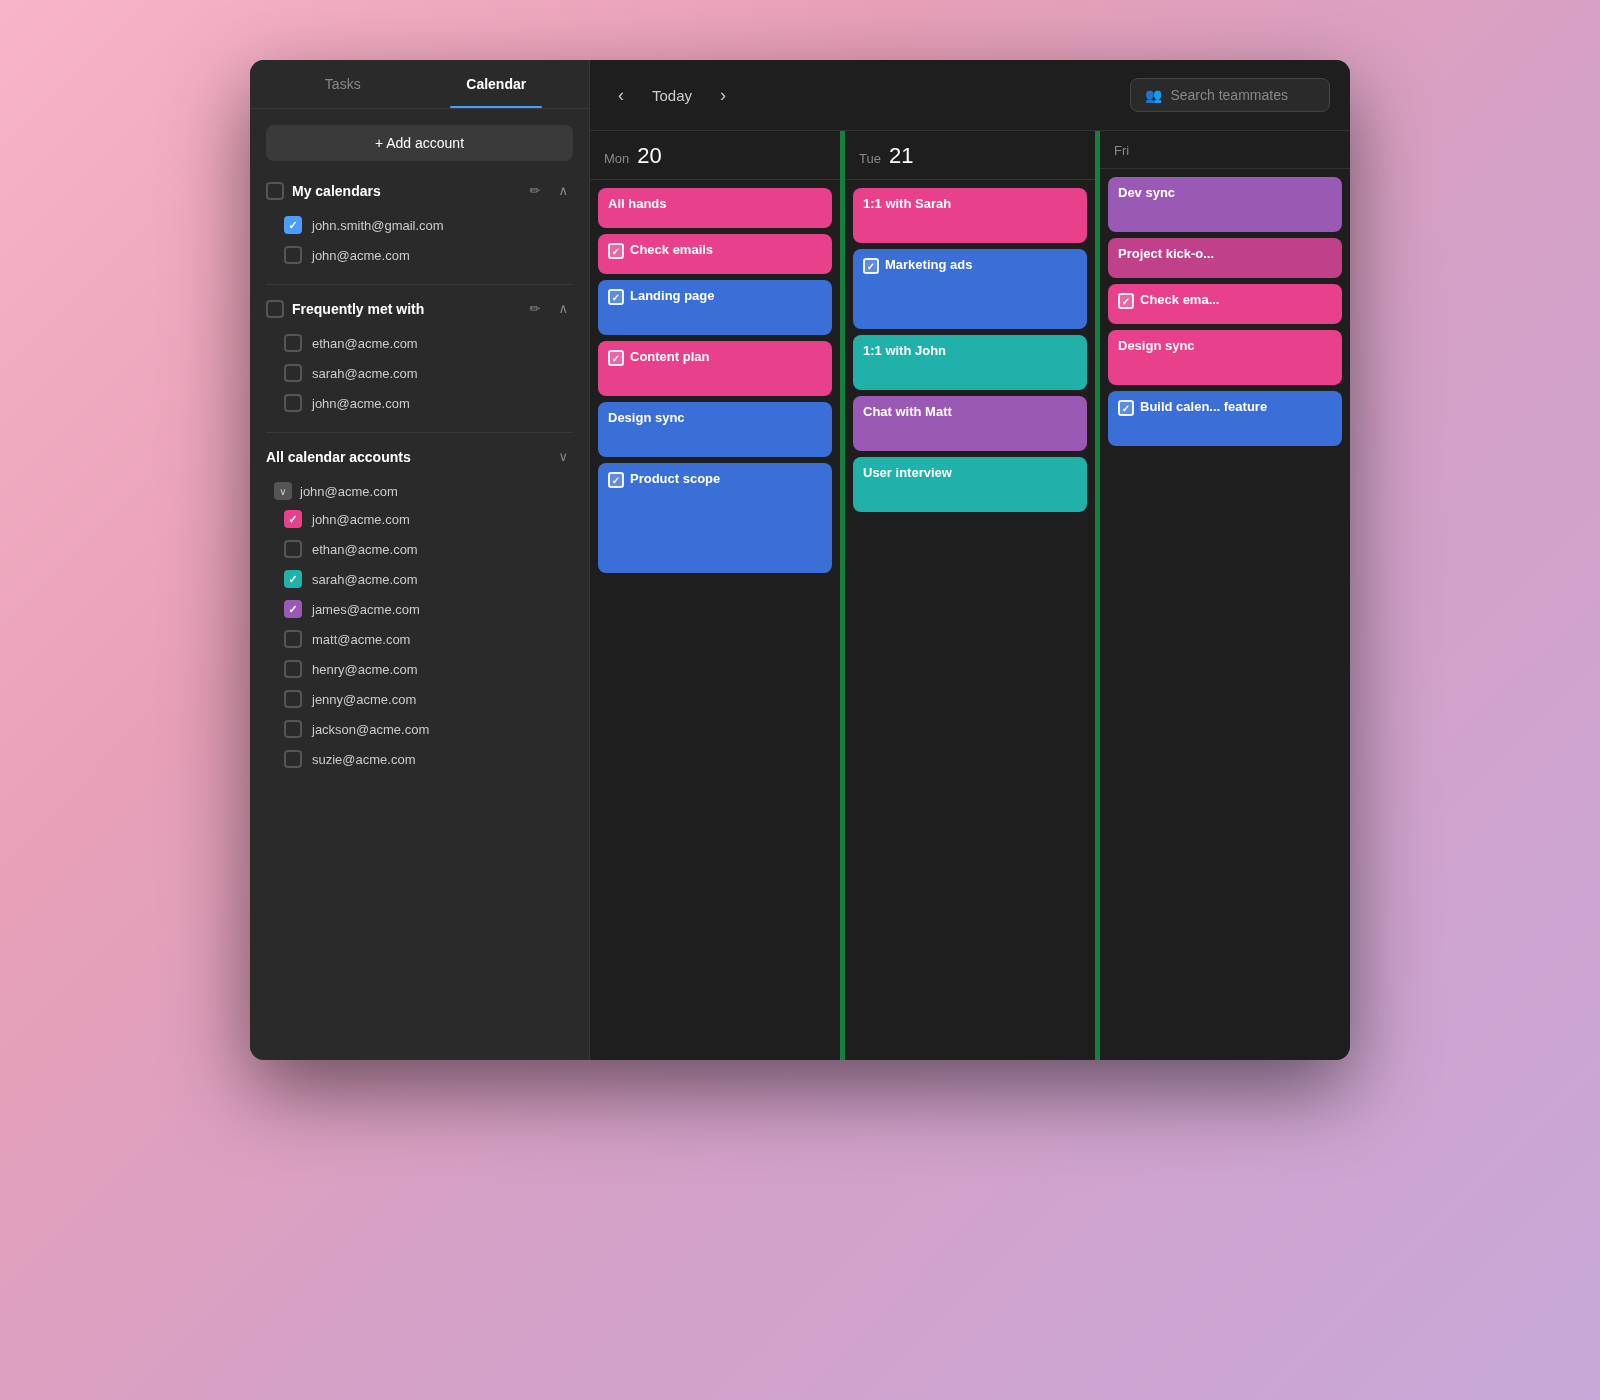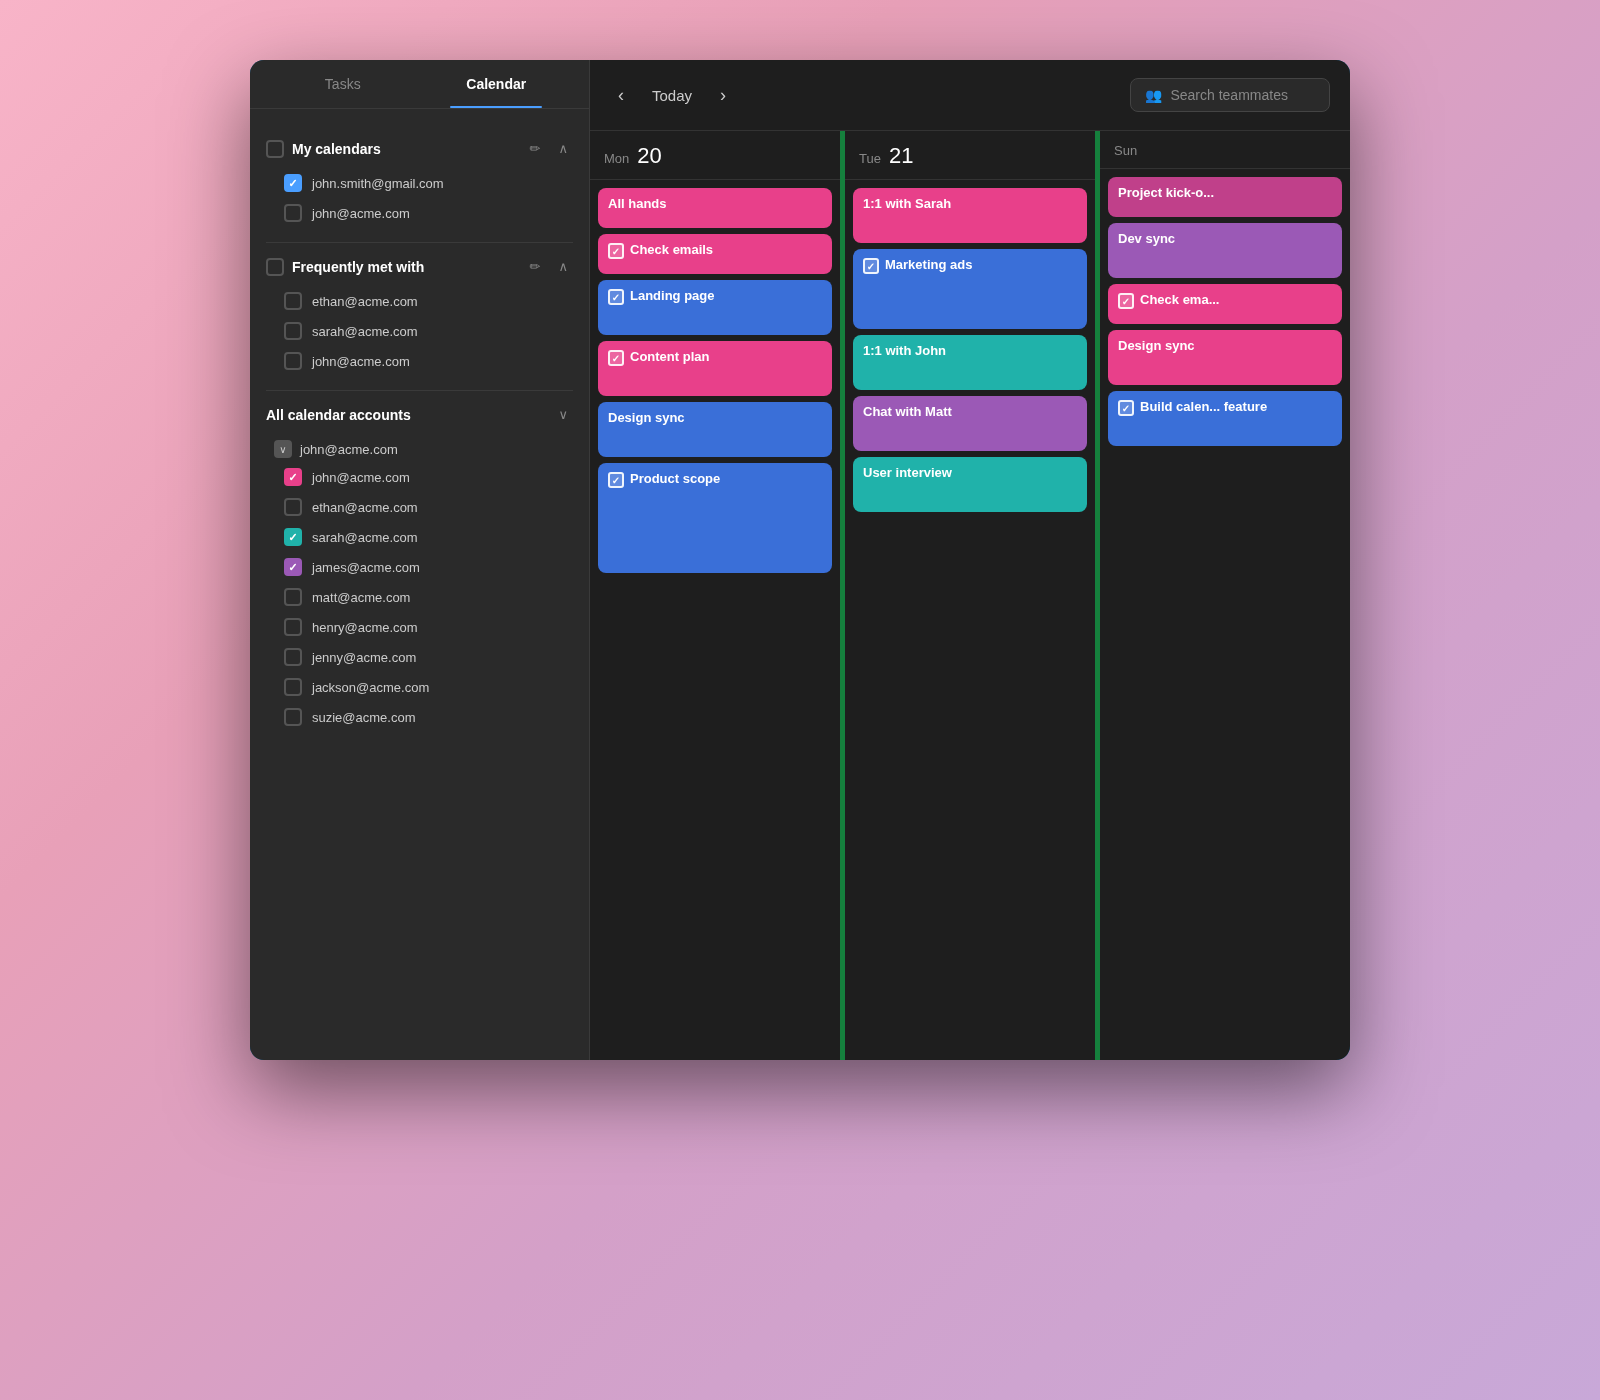"+ Add account" button.add-account-btn { html: none -> <button>+ Add account</button> }
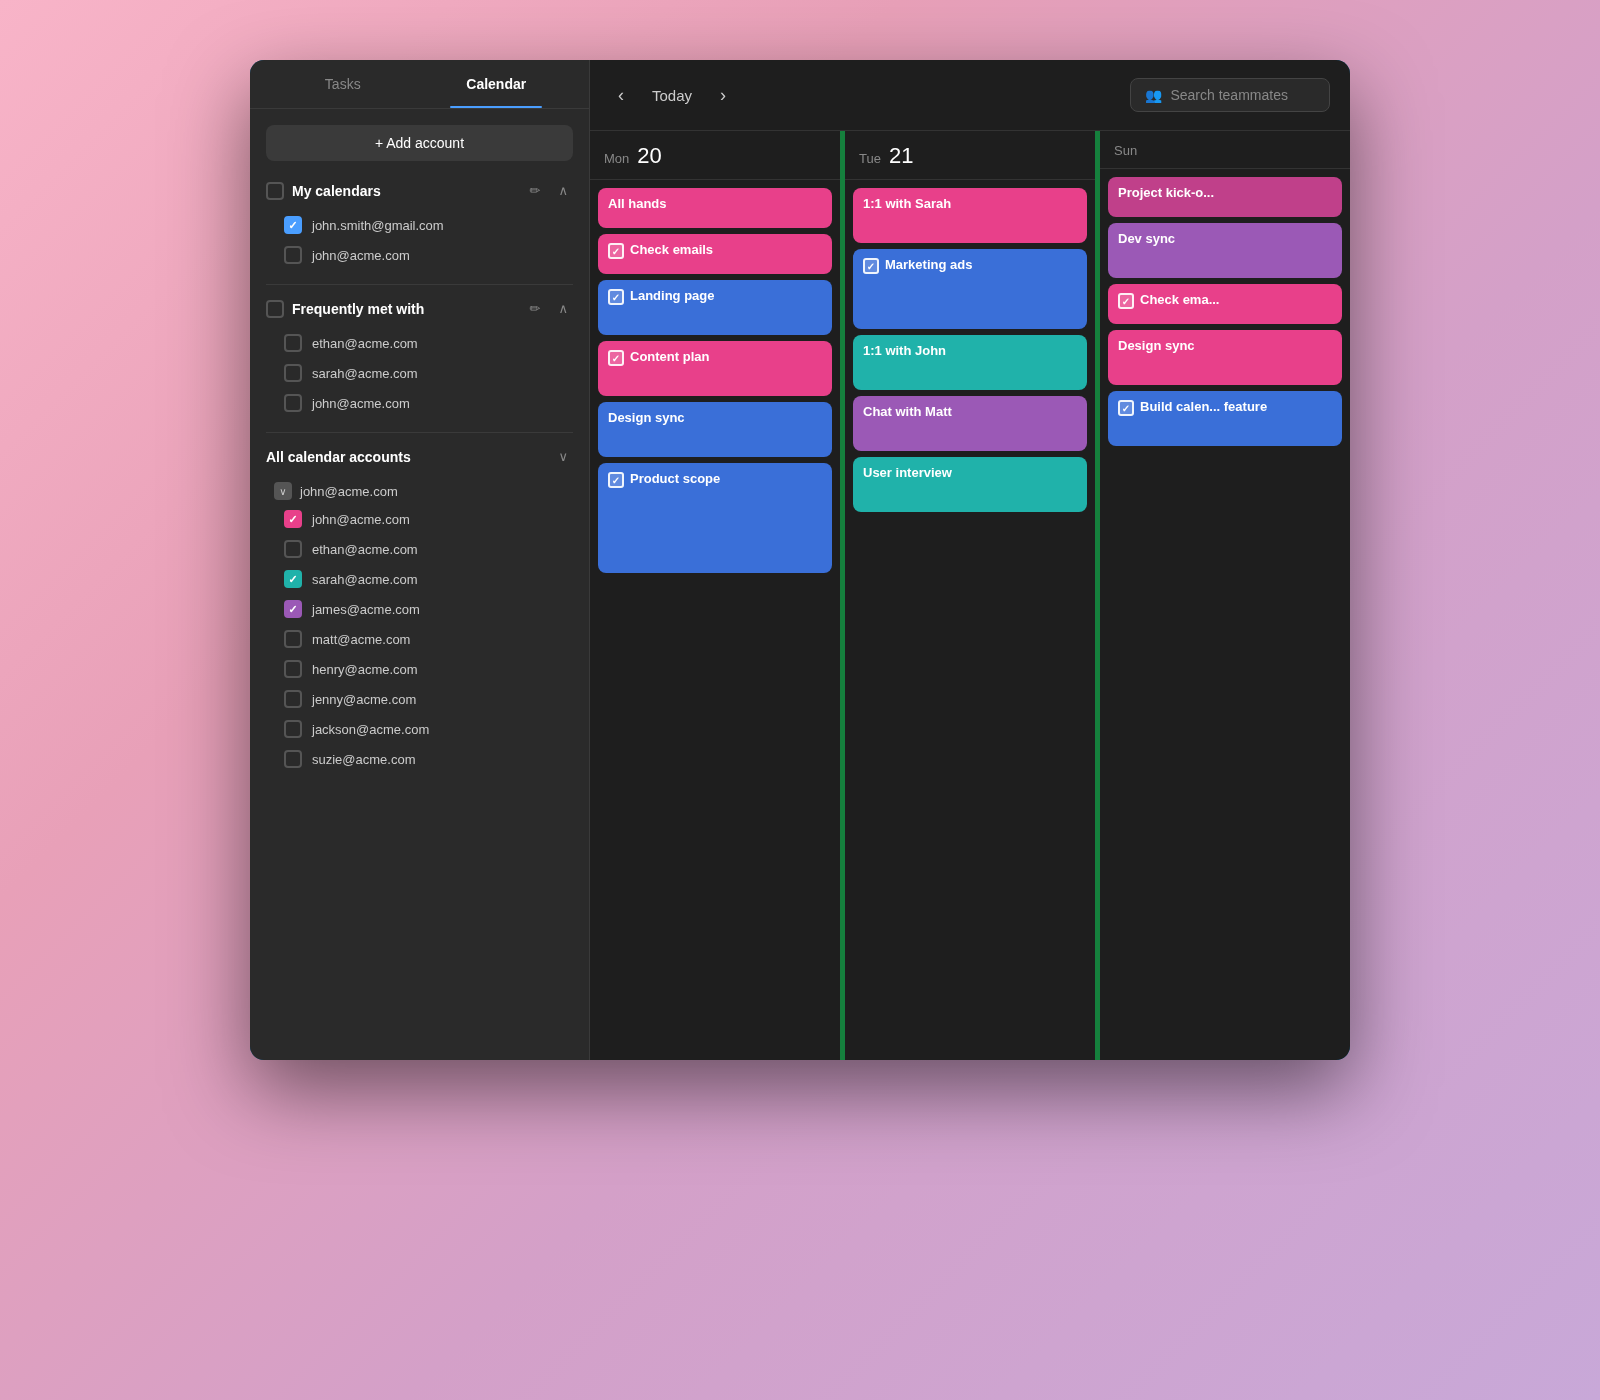"Sun" span.day-name { text: Sun -> Fri }
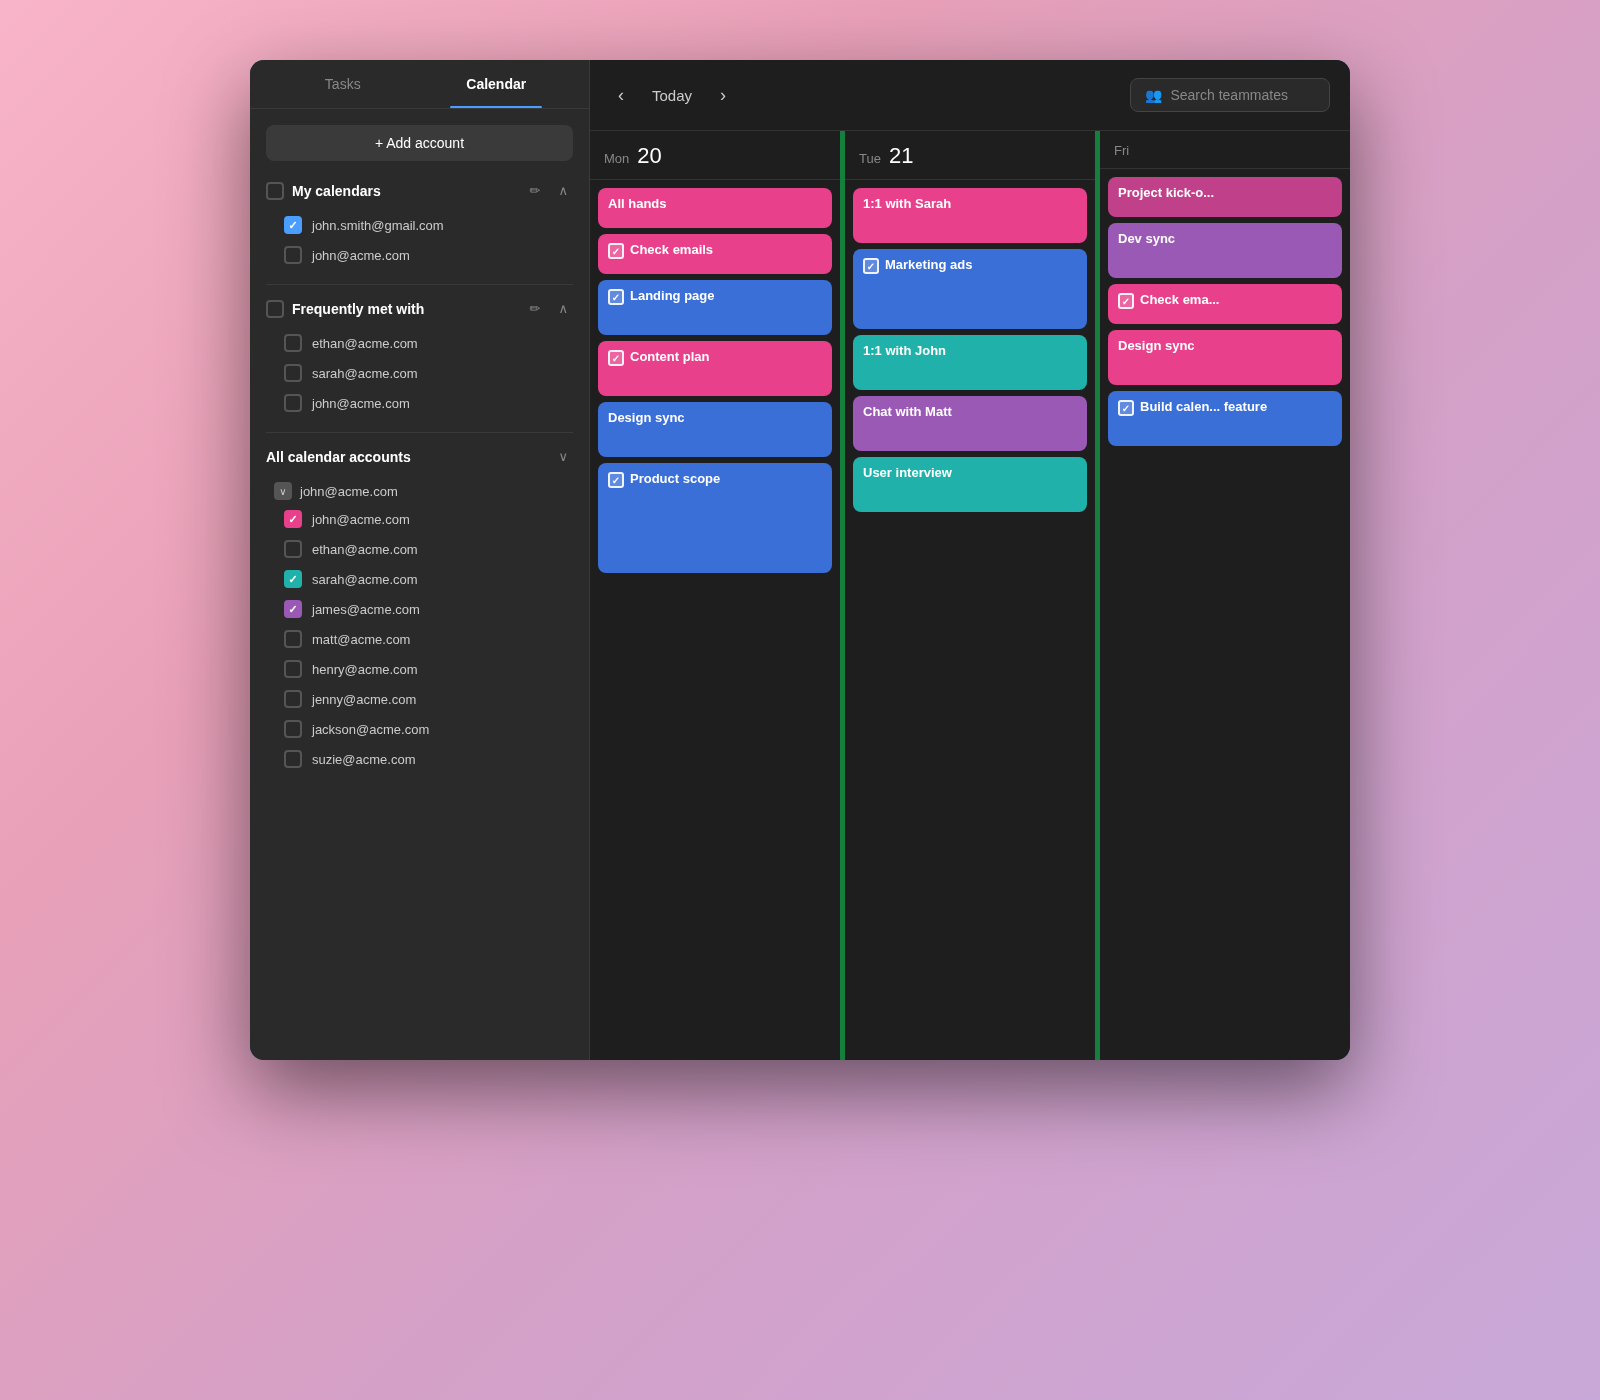"Project kick-o..." div.event { order: before "Dev sync" -> after "Dev sync" }
